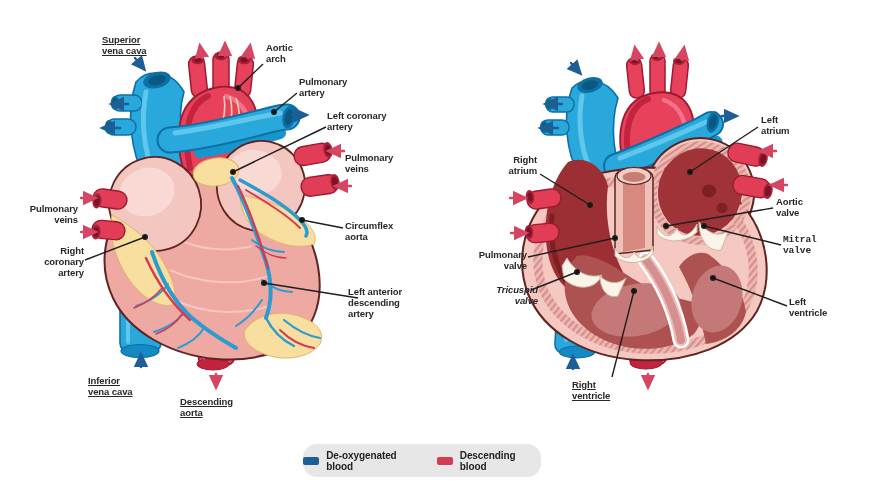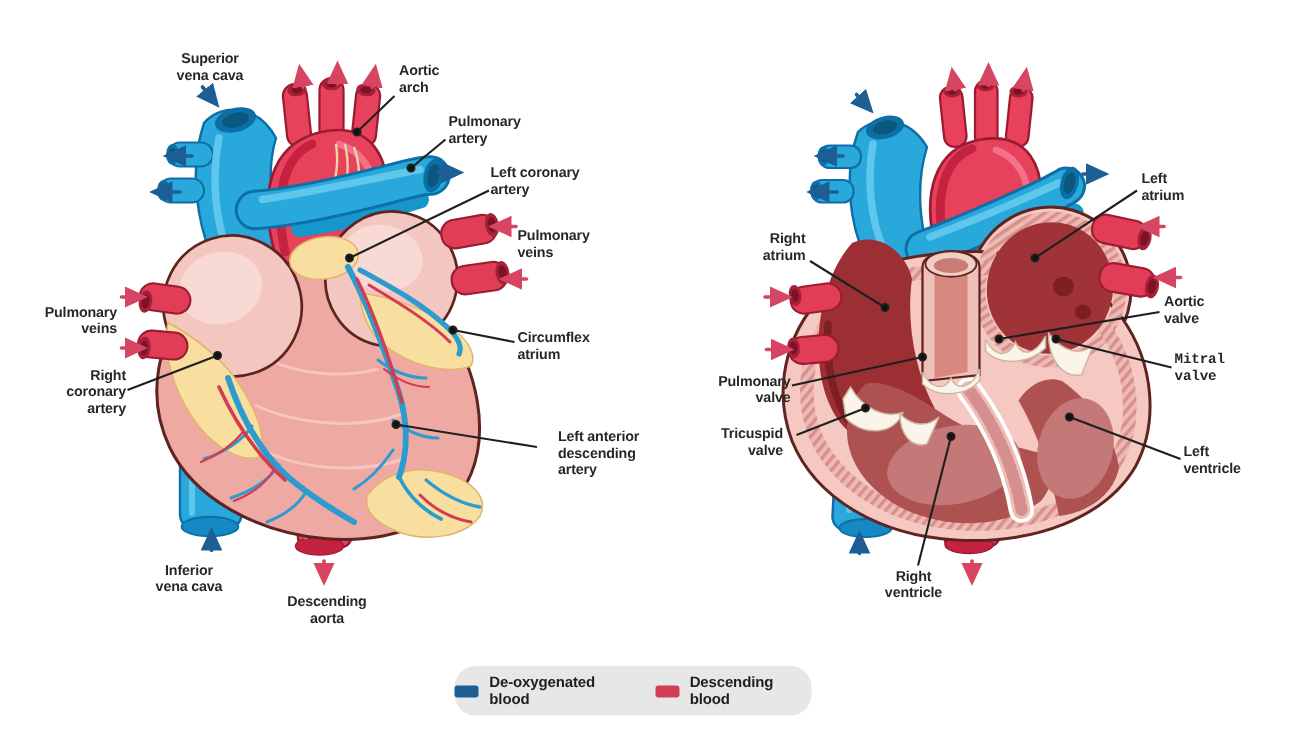"Superior" .lbl.c { text-align: center -> none; text-decoration: none -> underline }
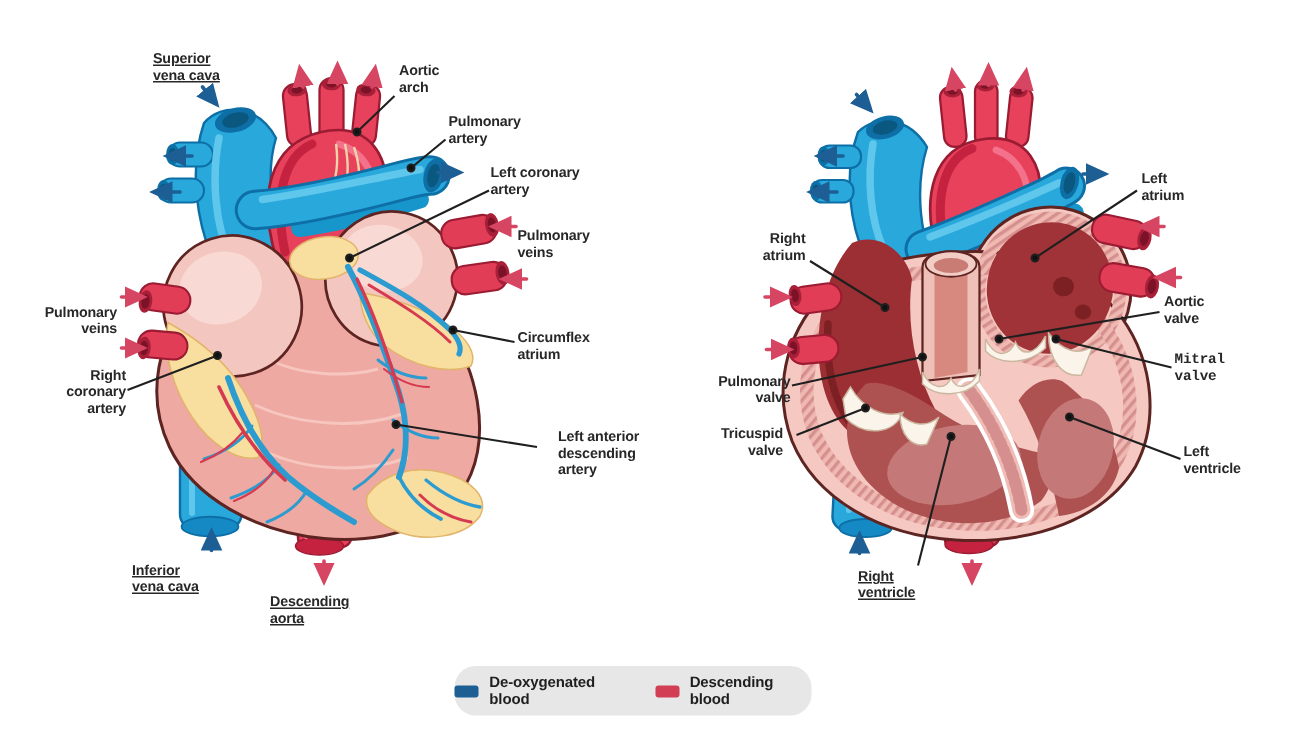"Circumflex" div.lbl { text: atrium -> aorta }
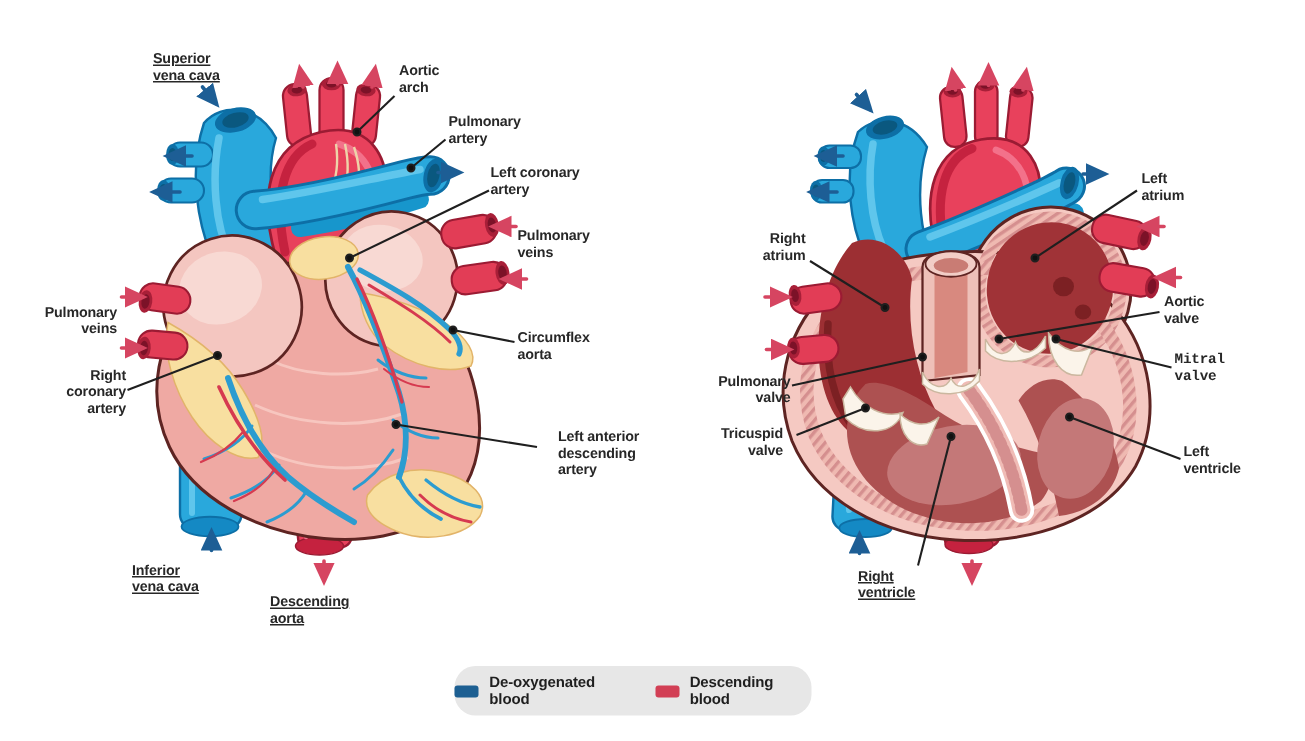"Left anterior" div.lbl { left: 372px -> 348px }
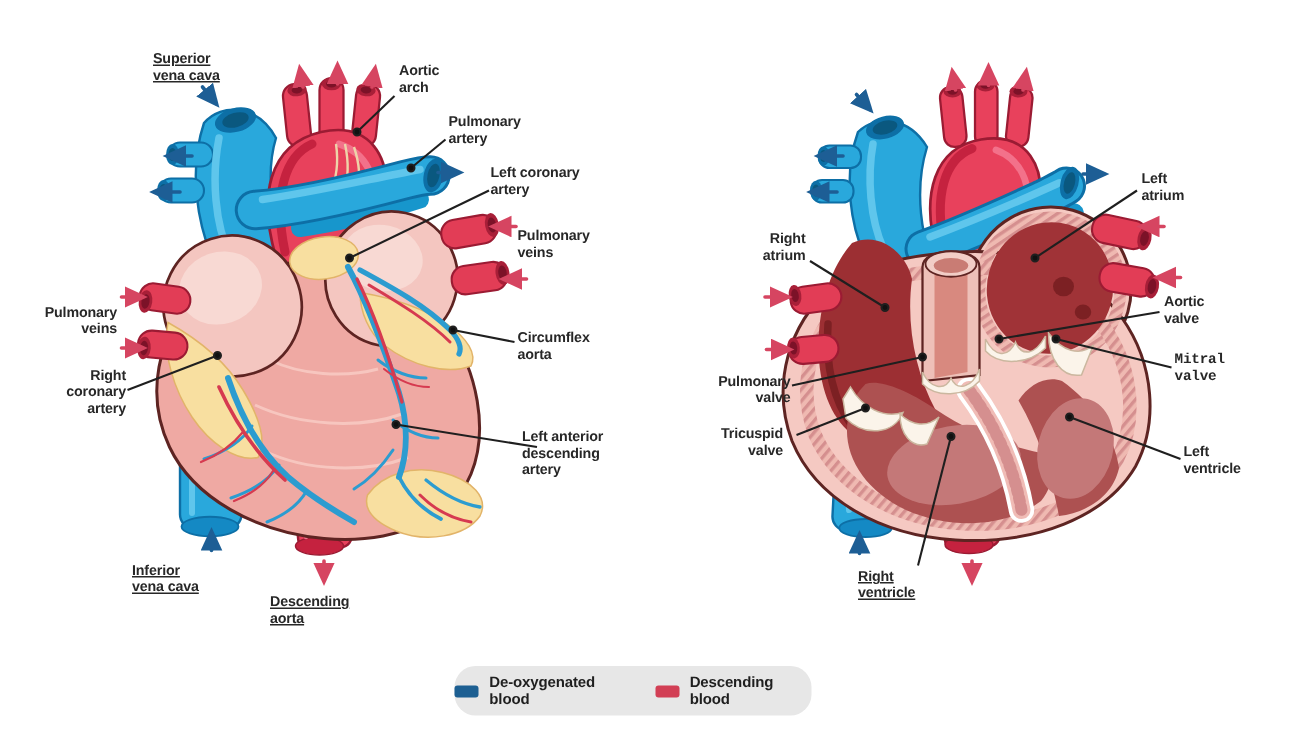"Tricuspid" div.lbl { font-style: none -> italic; left: 450px -> 466px }
